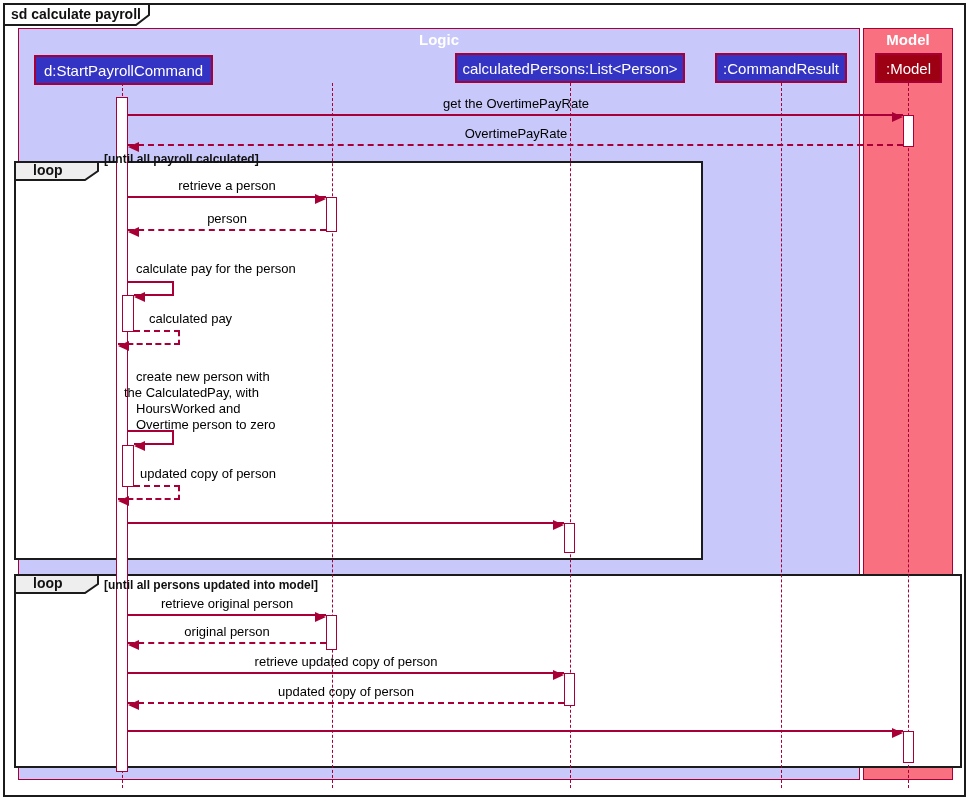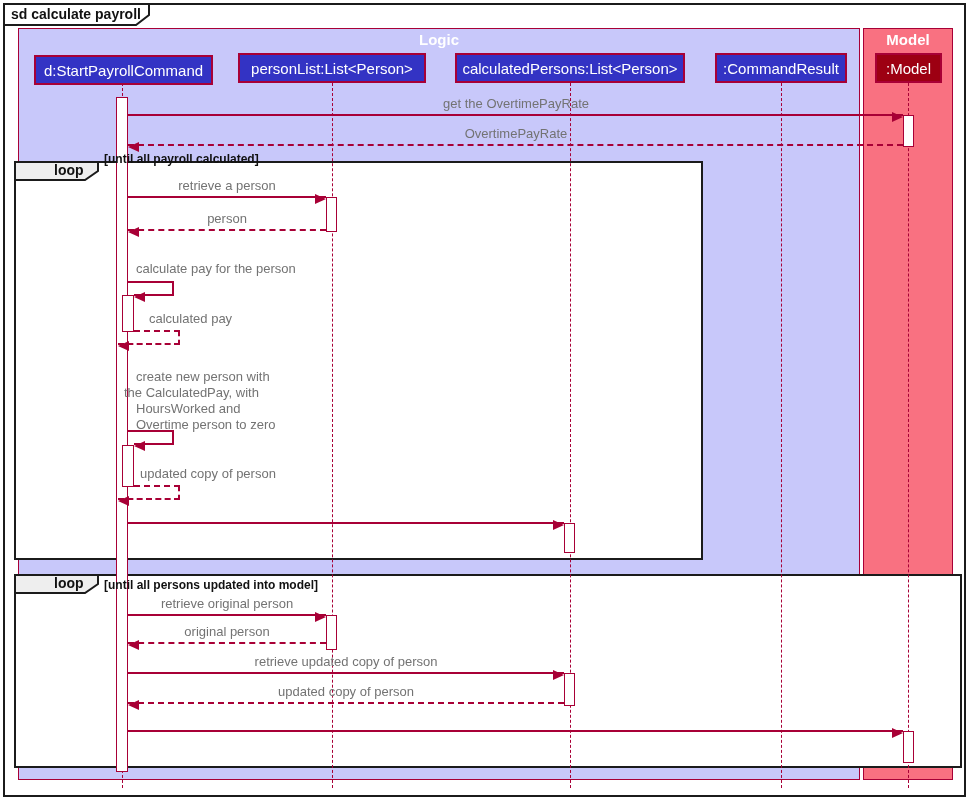"personList:List<Person>" div.abs { html: <div> <span>personList:List&lt;Person&gt;</span> </div> -> none }
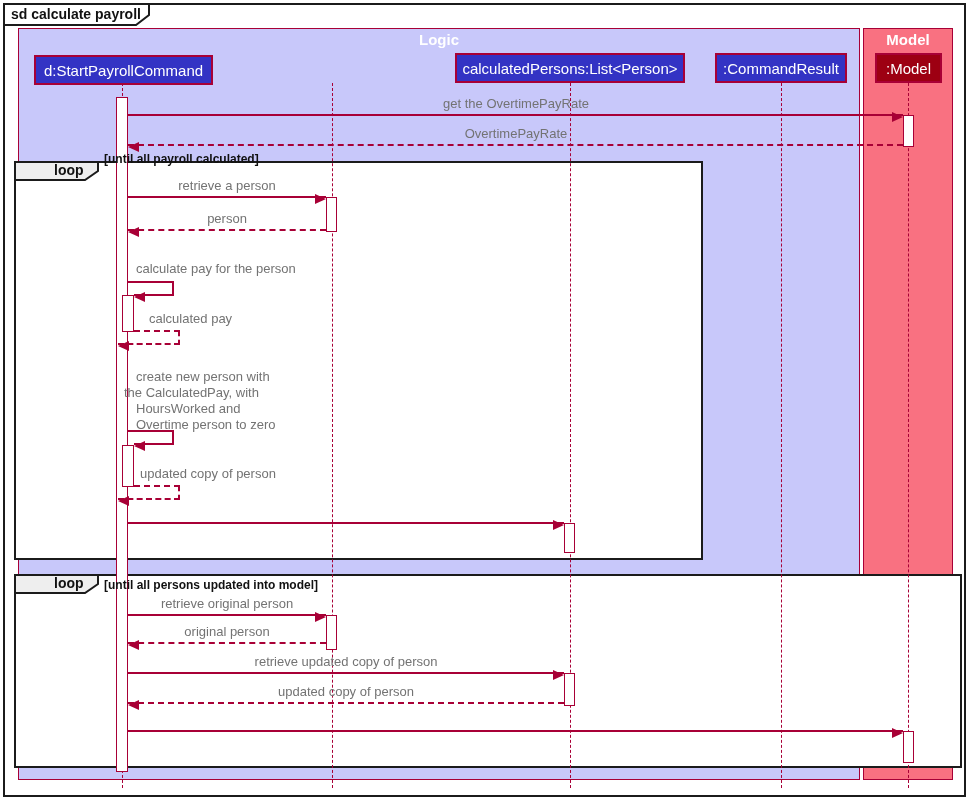"get the OvertimePayRate" .label { color: #737373 -> #000000 }
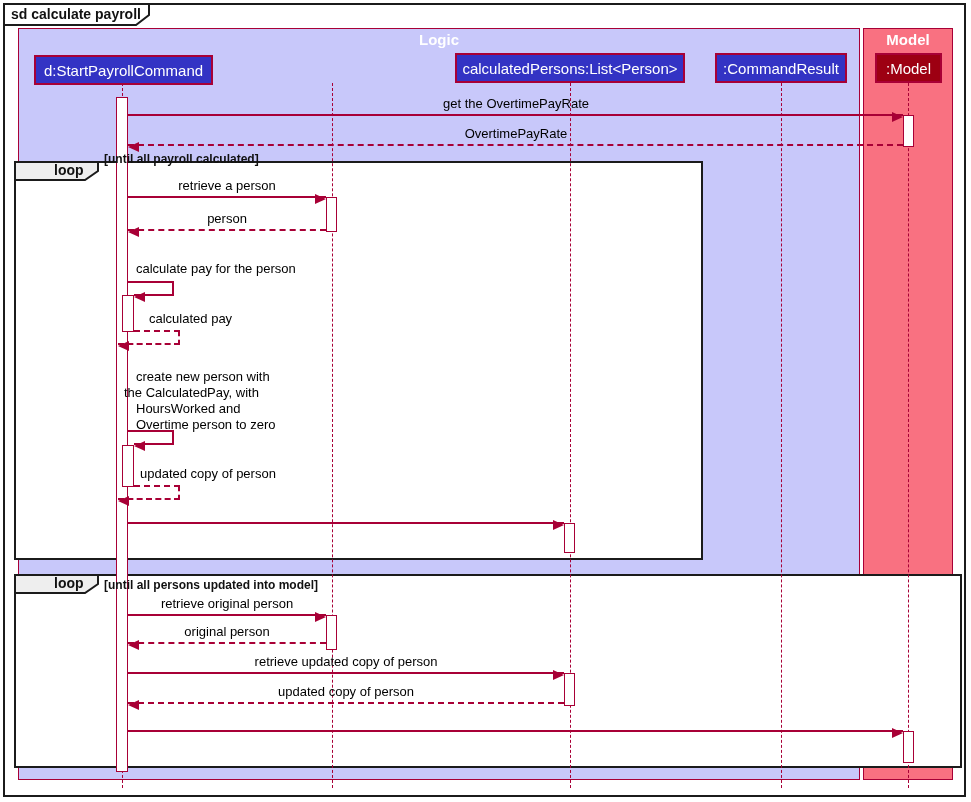"loop" .kw { margin-left: 21px -> none }
